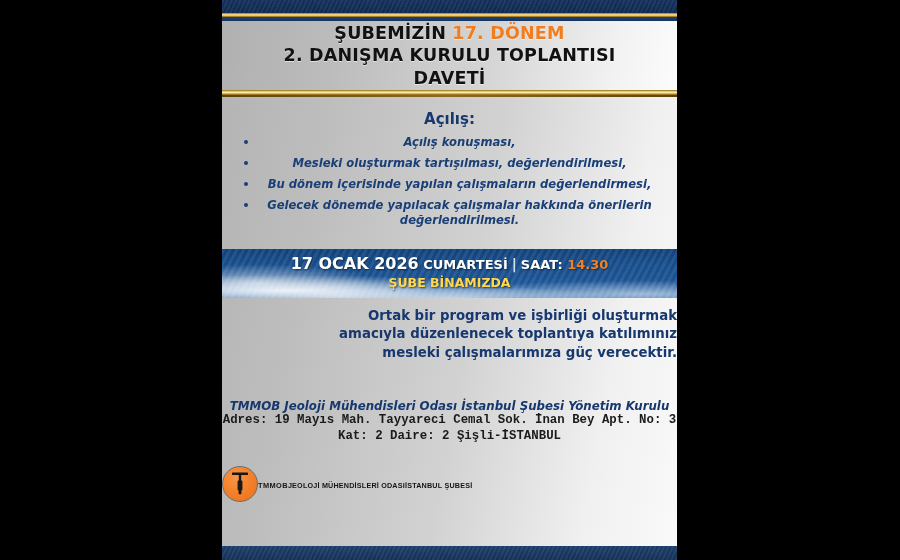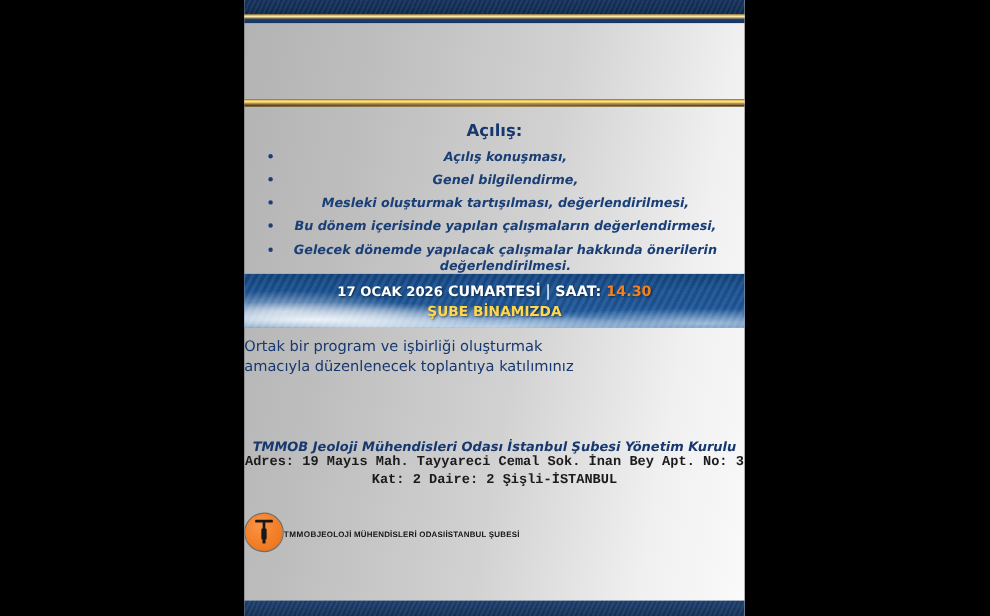"ŞUBEMİZİN 17. DÖNEM" div.header { html: none -> <div> <div><span>ŞUBEMİZİN </span><span>17. DÖNEM</span></div> <div>2. DANIŞMA KURULU TOPLANTISI</div> <div>DAVETİ</div> </div> }
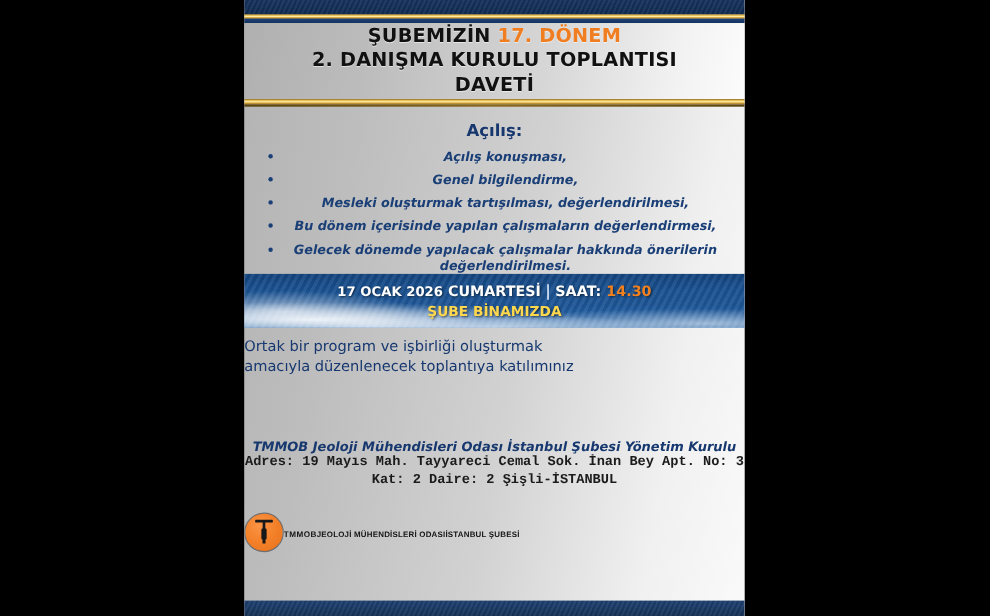"Genel bilgilendirme," li { html: <li><span></span><span>Genel bilgilendirme,</span></li> -> none }
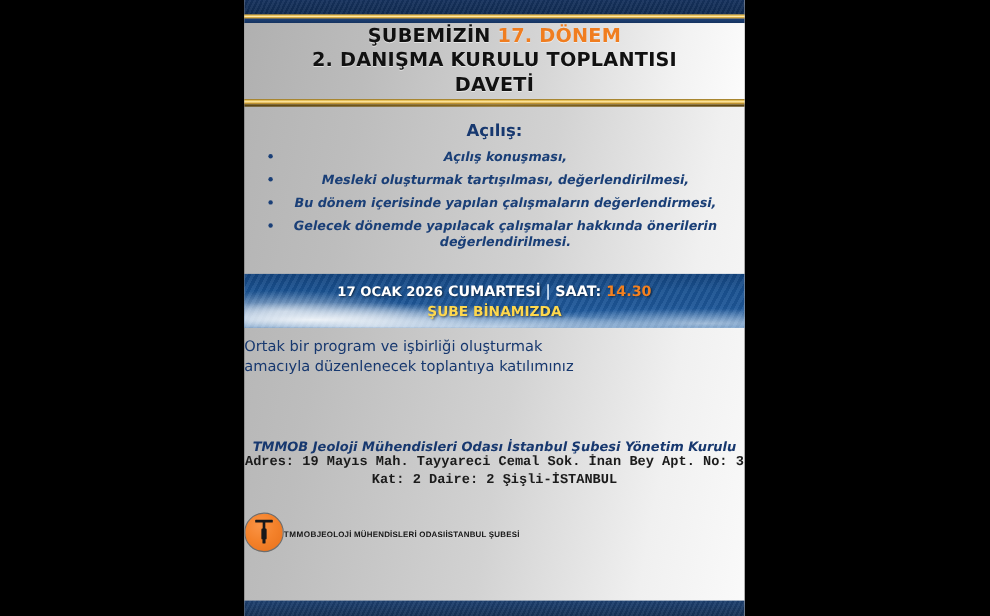"17 OCAK 2026" .date-main { font-size: 12px -> 16px }
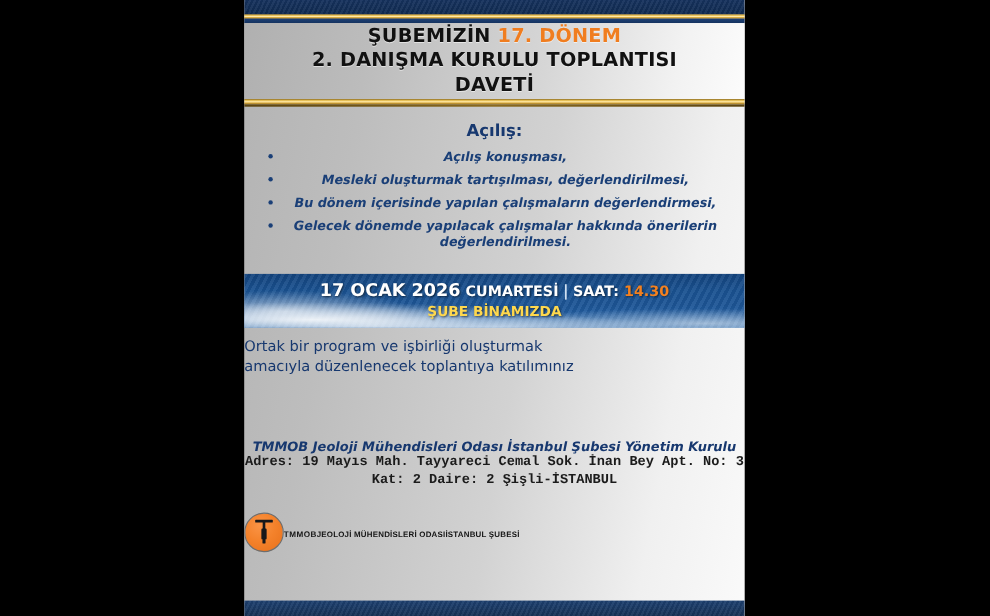"Ortak bir program ve işbirliği" .invite { font-weight: normal -> bold; text-align: left -> right }
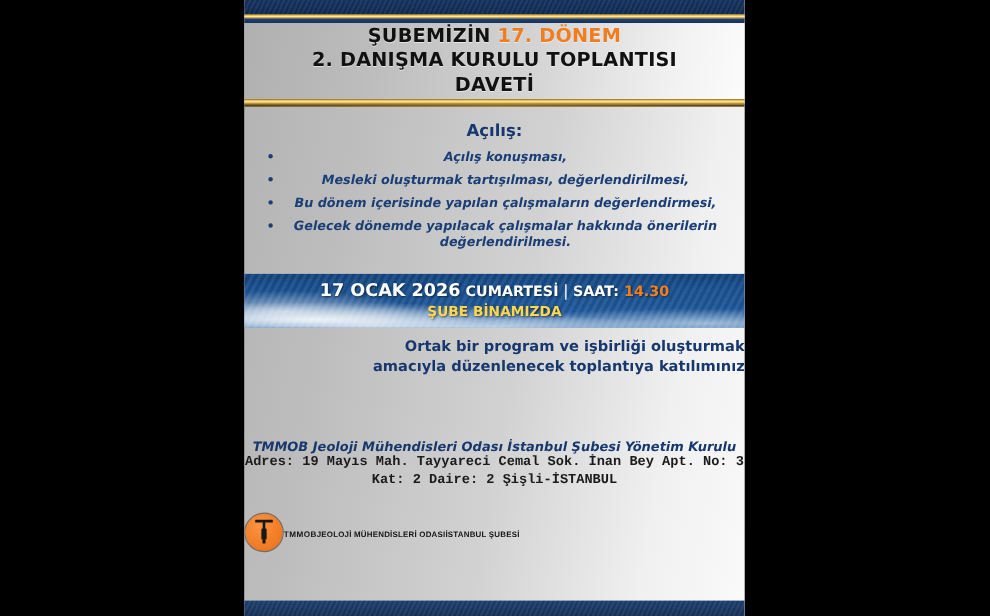"mesleki çalışmalarımıza güç verecektir." span.ln { html: none -> <span>mesleki çalışmalarımıza güç verecektir.</span> }
